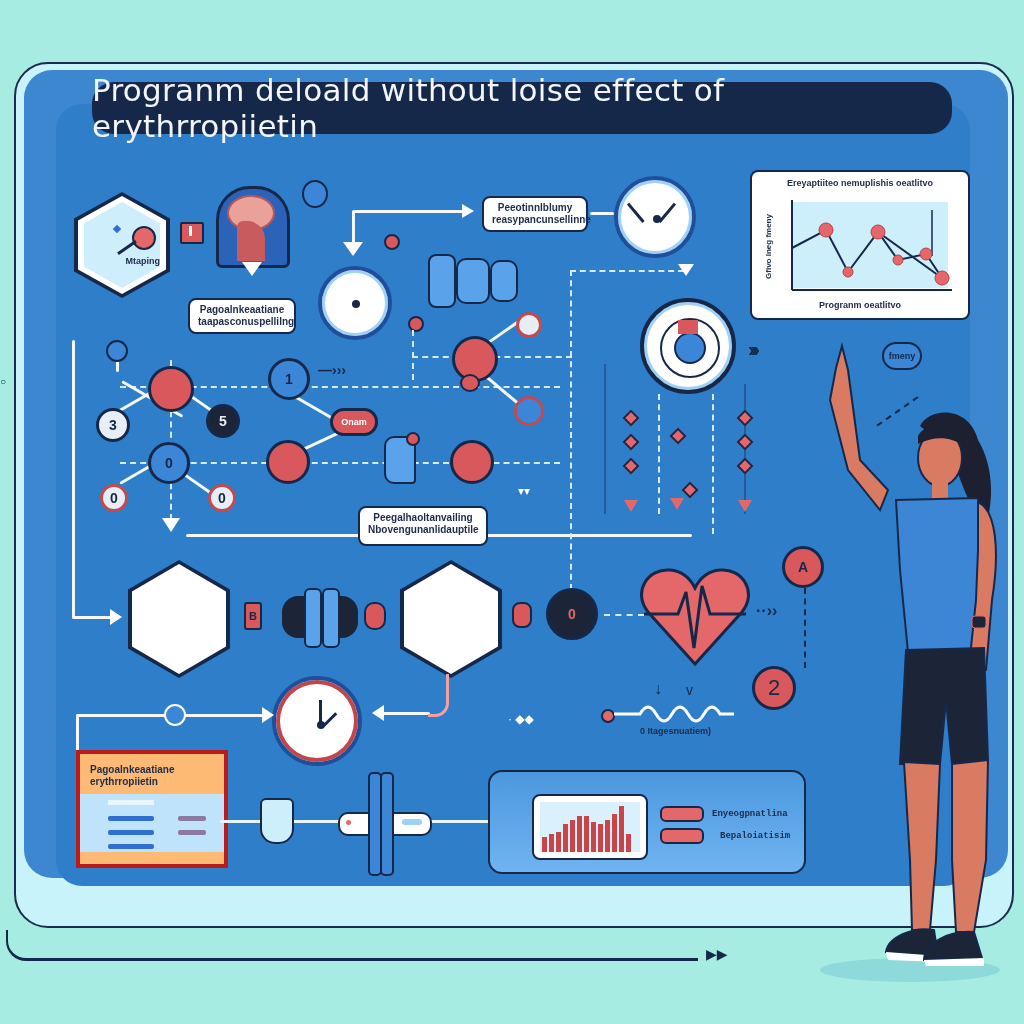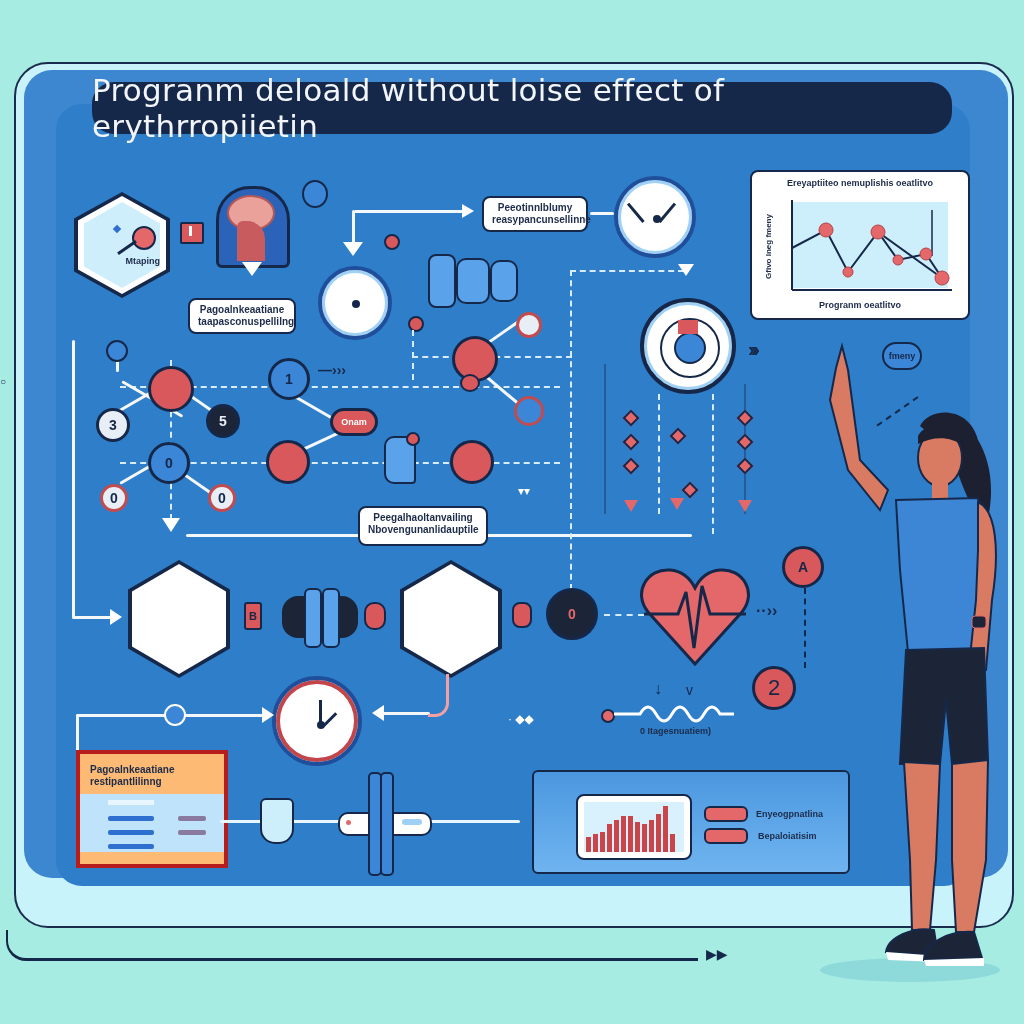"restipantlilinng" div.abs { text: restipantlilinng -> erythrropiietin }
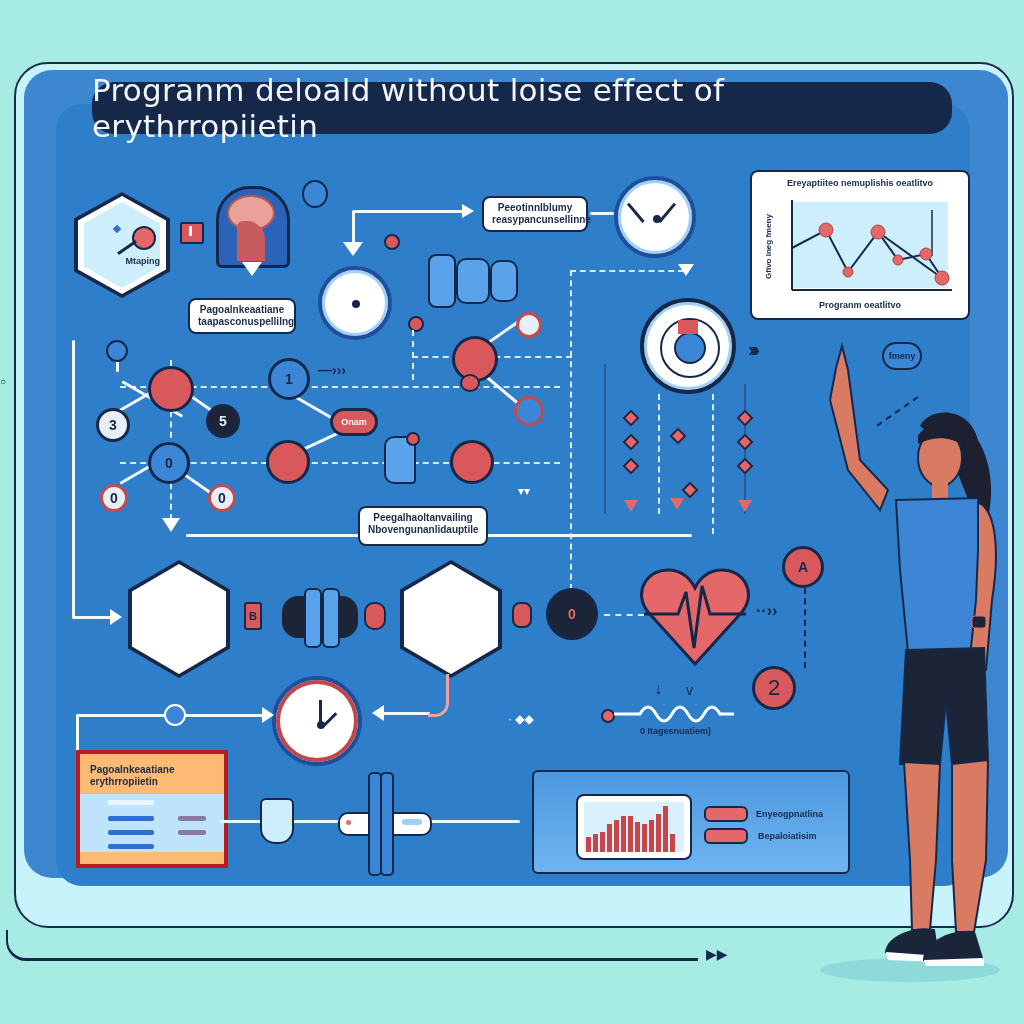"Enyeogpnatlina" .legend-card { border-radius: 6px -> 14px; font-family: none -> Liberation Mono, monospace; left: 532px -> 488px }
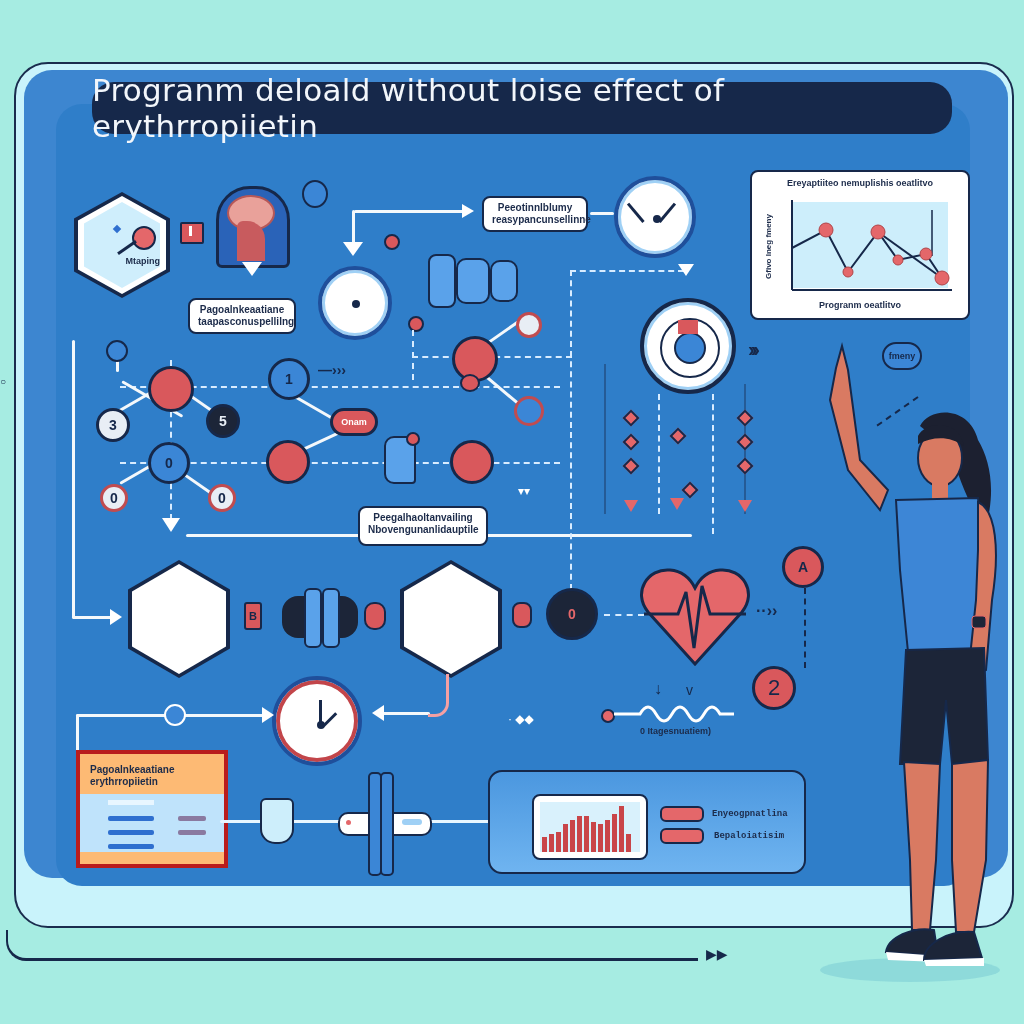"Bepaloiatisim" div.abs { gap: 10px -> 16px }
